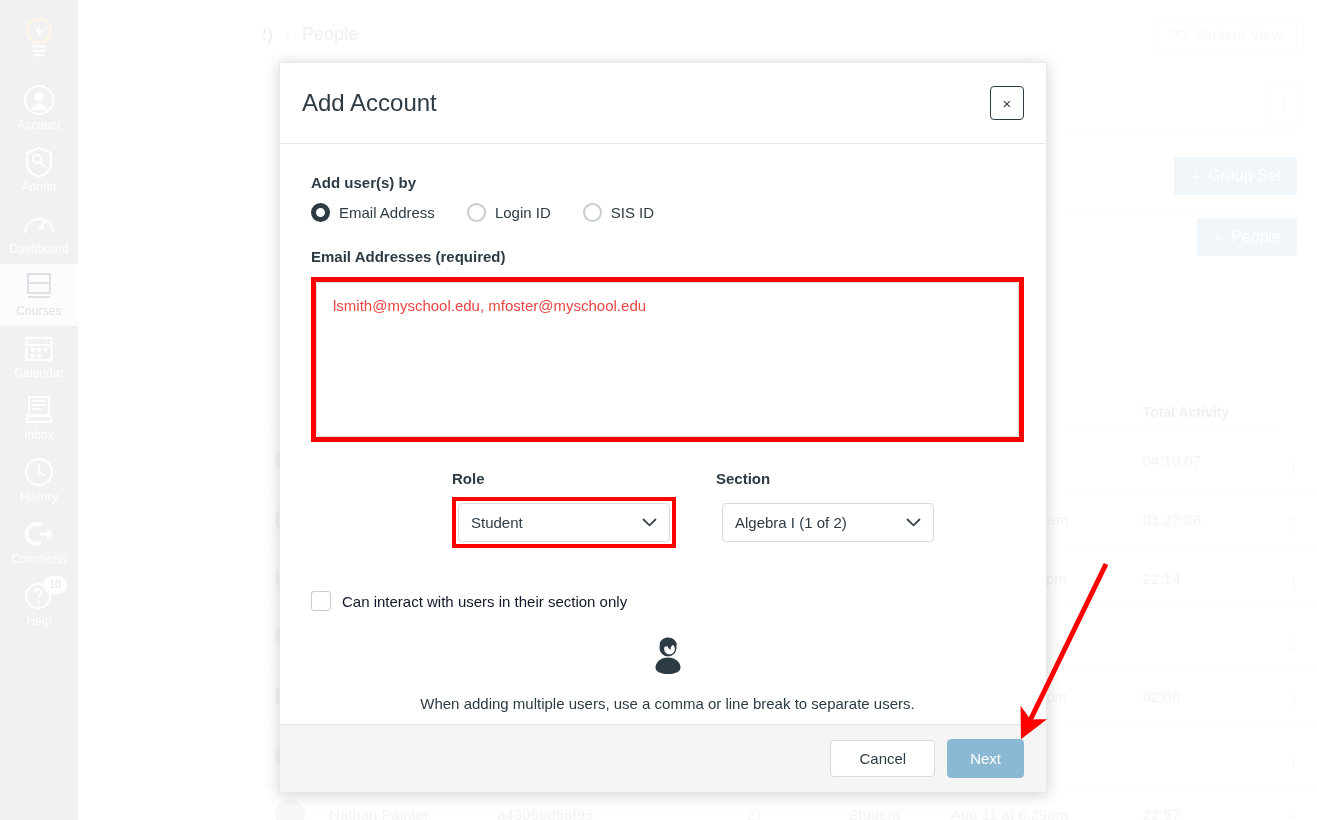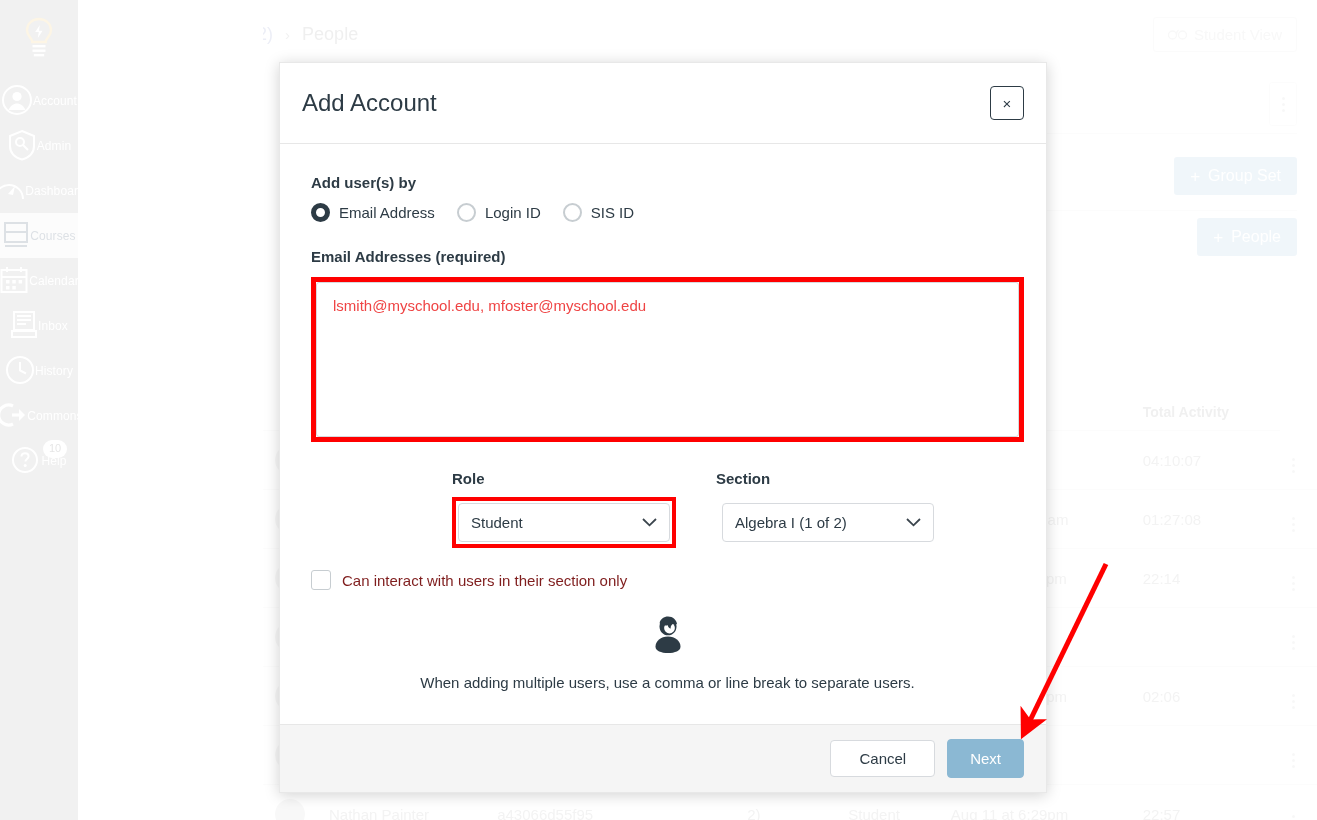"Email Address" .radios { gap: 22px -> 32px }
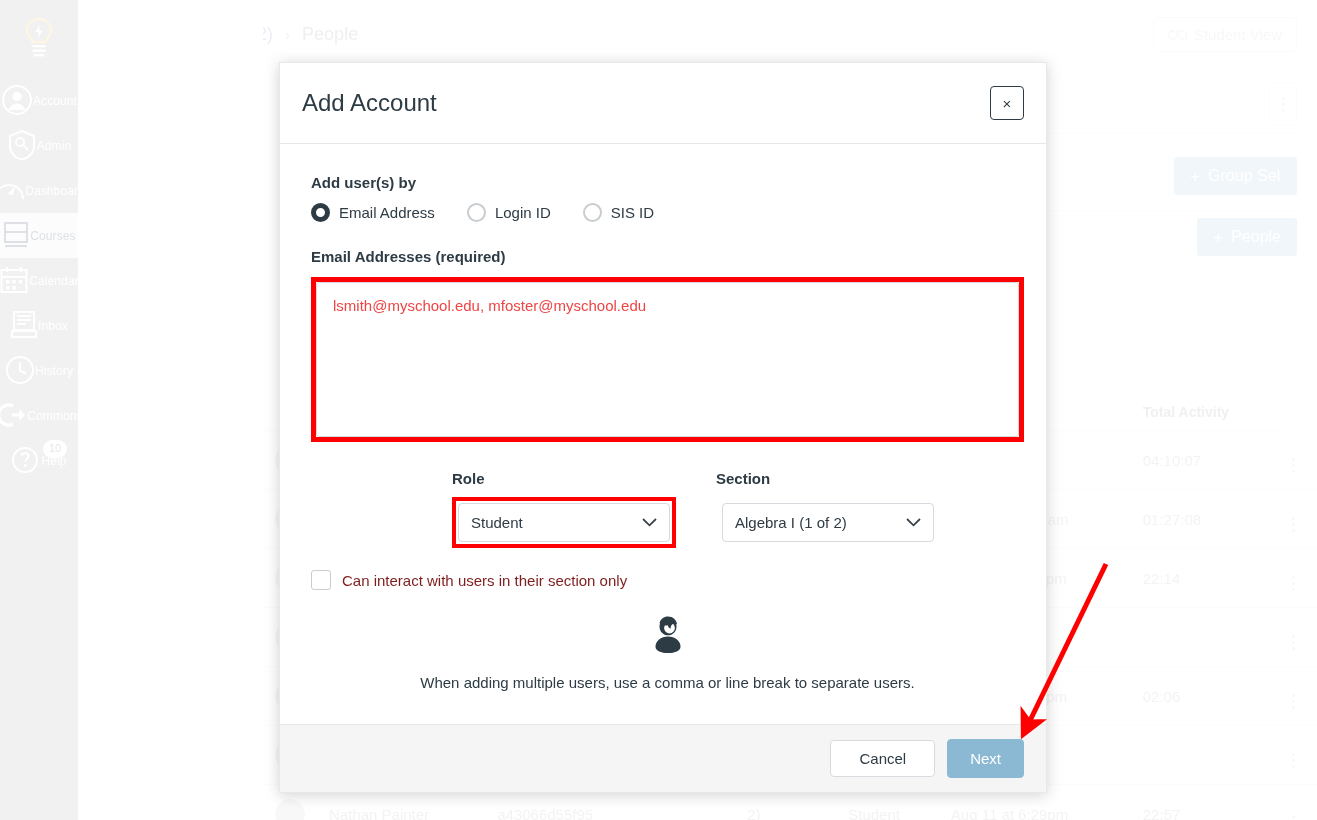"Courses" .gn-item { flex-direction: none -> column }
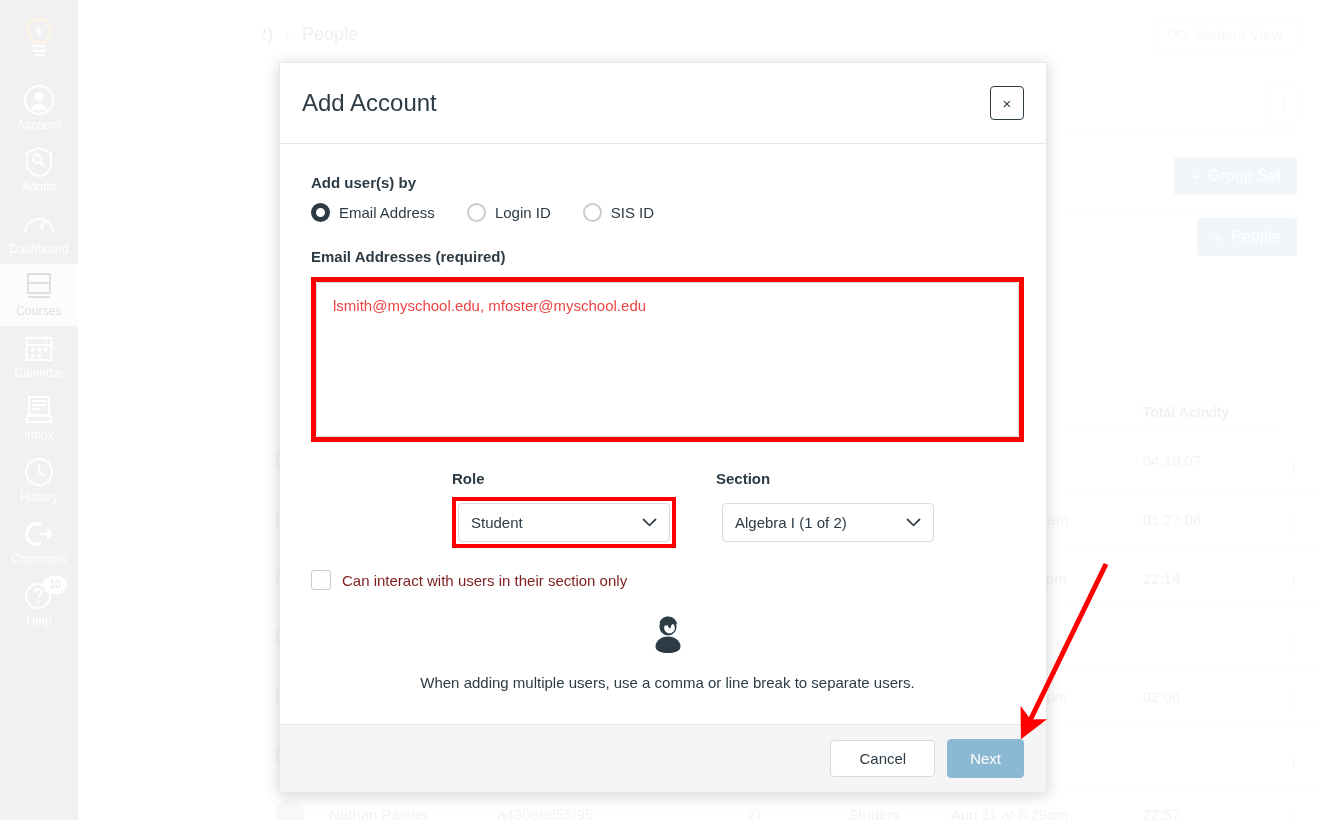"Can interact with users in" .cbrow { color: #7f1d1d -> #0f172a; margin-top: 22px -> 43px }
